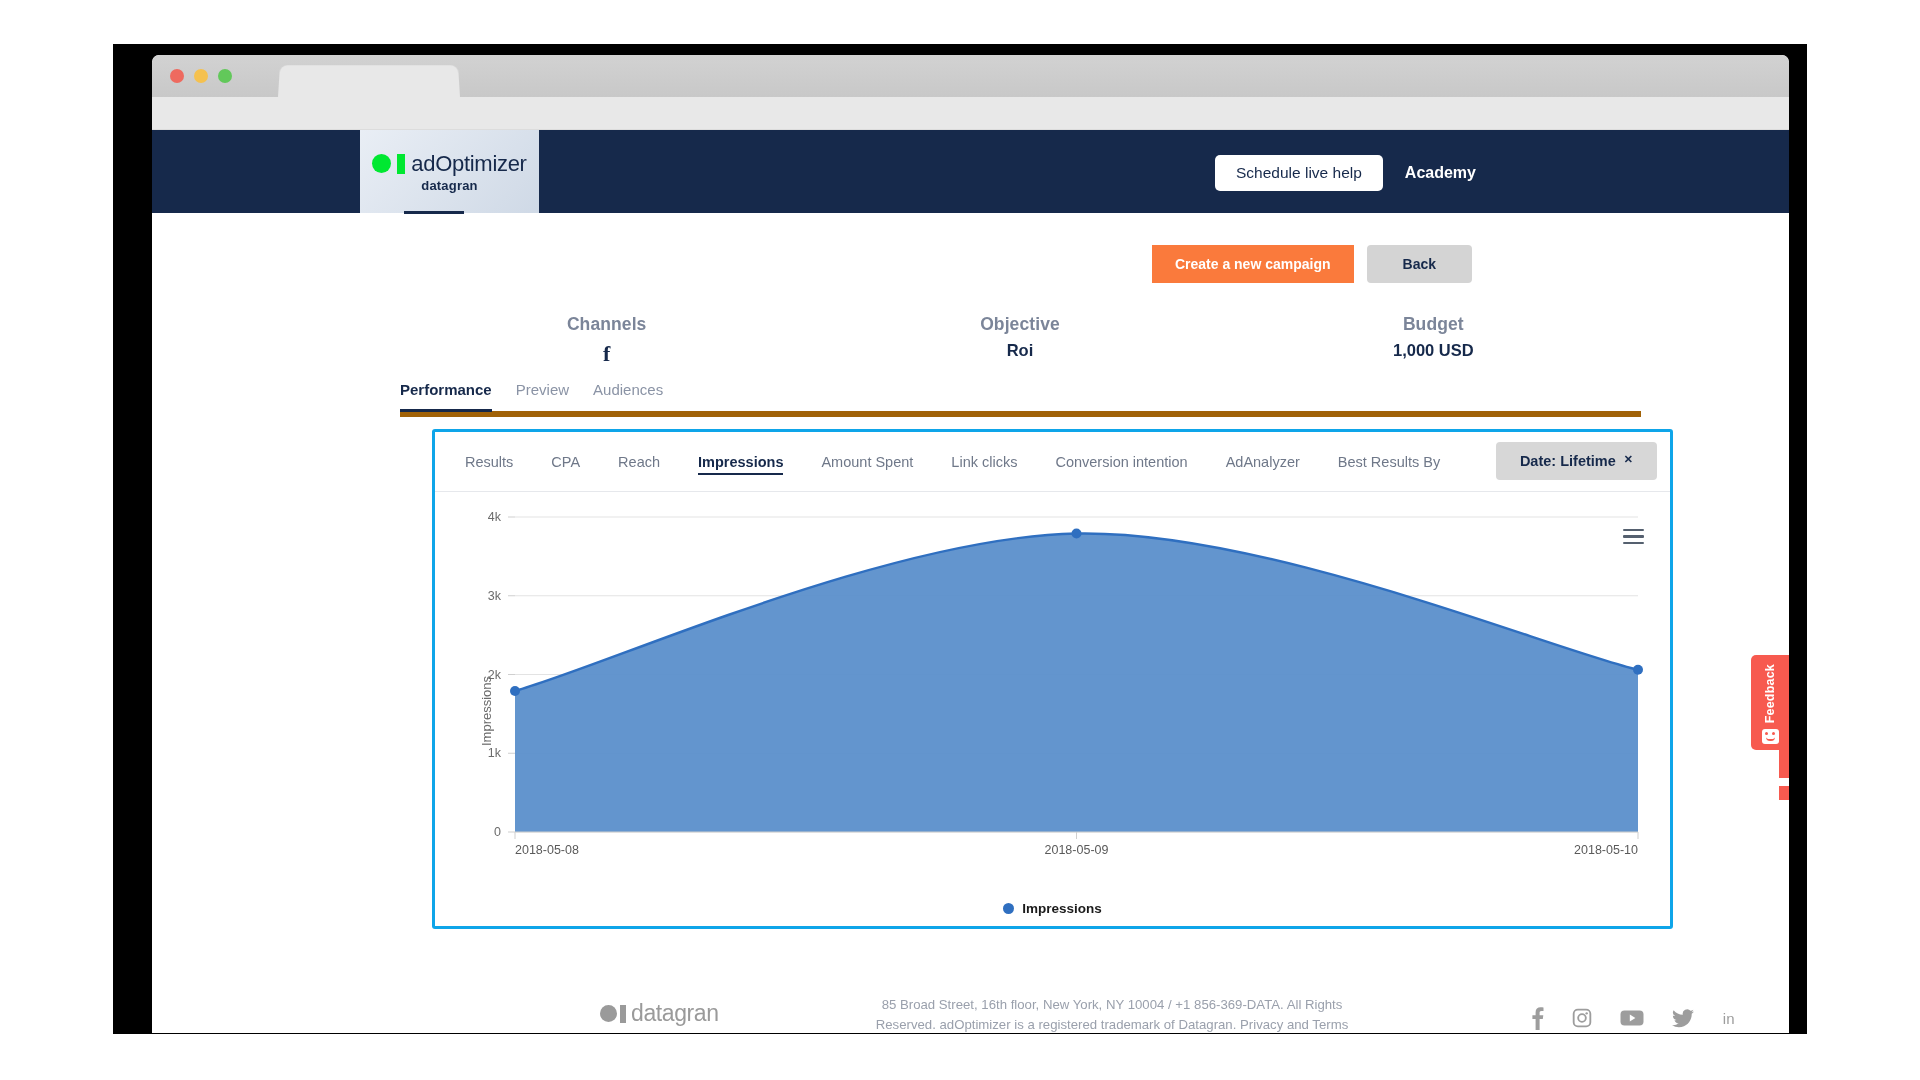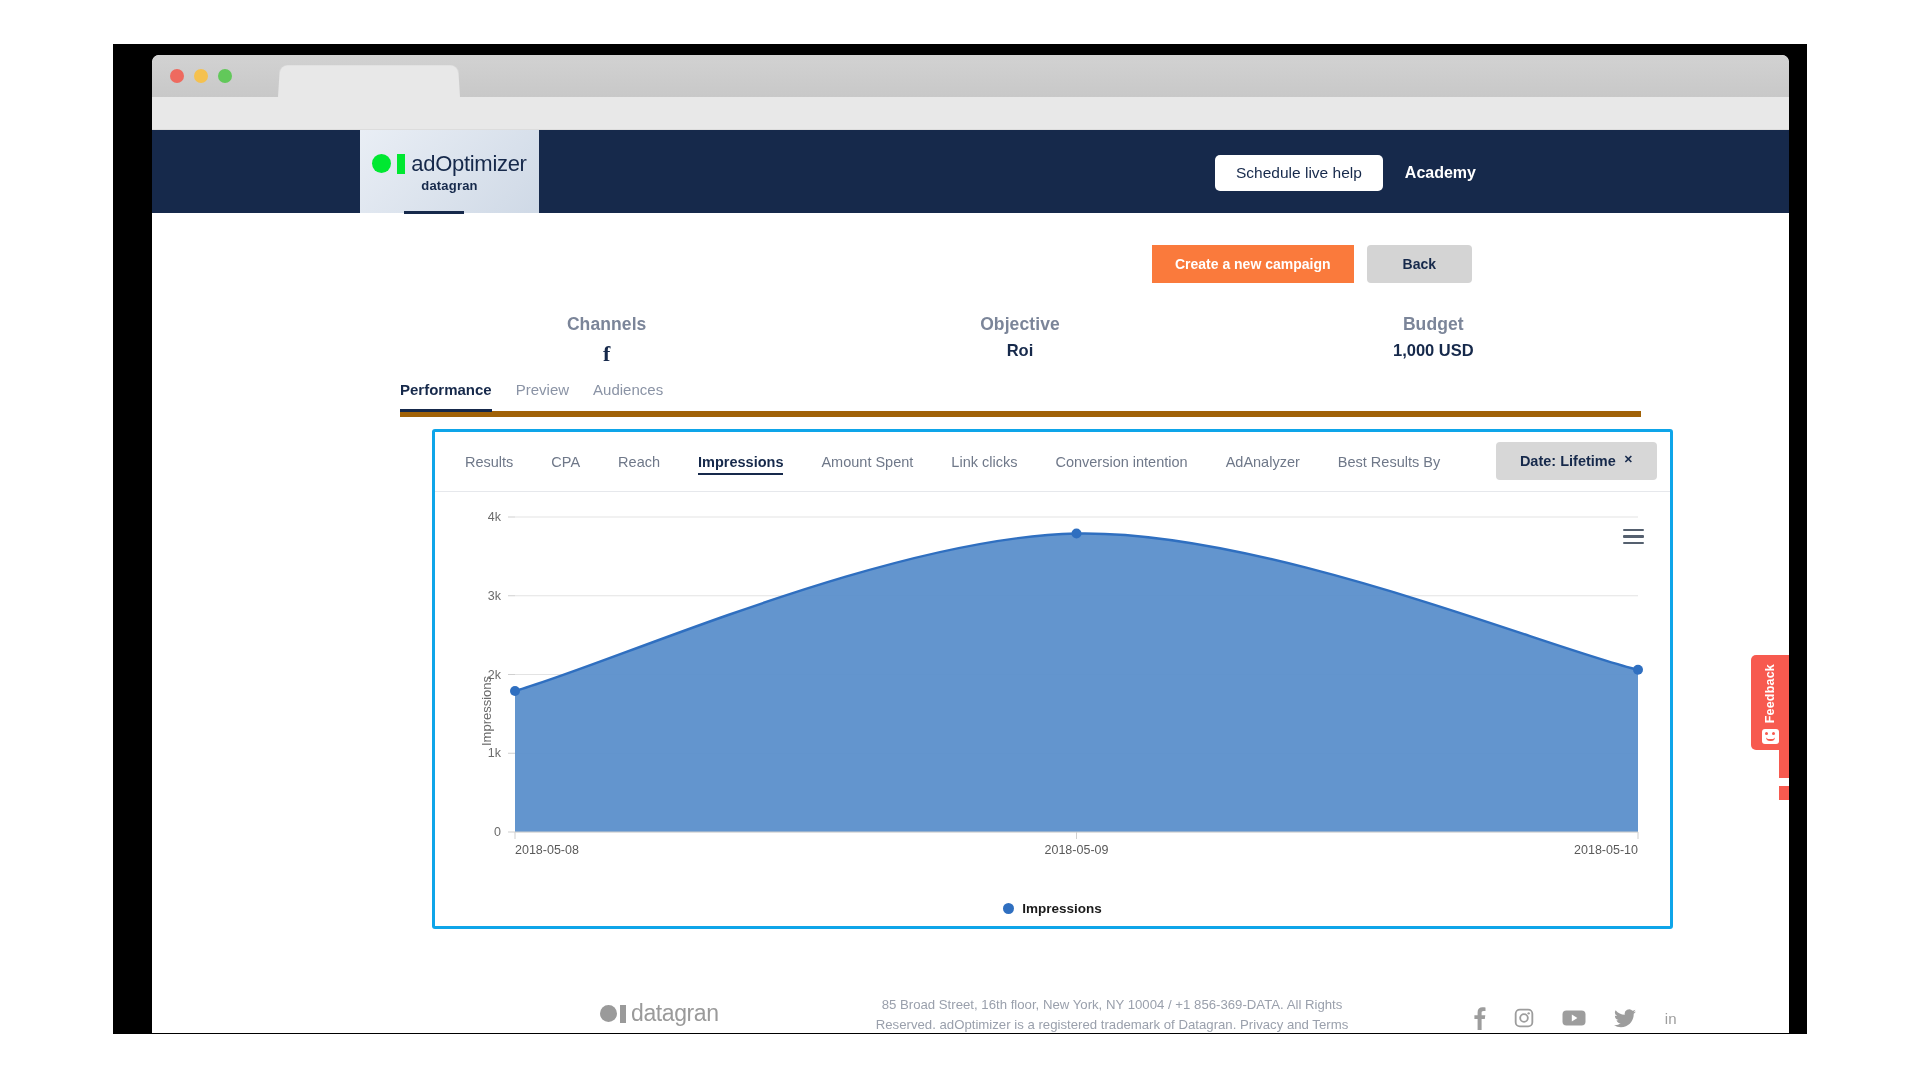"in" .socials { left: 1321px -> 1379px }
